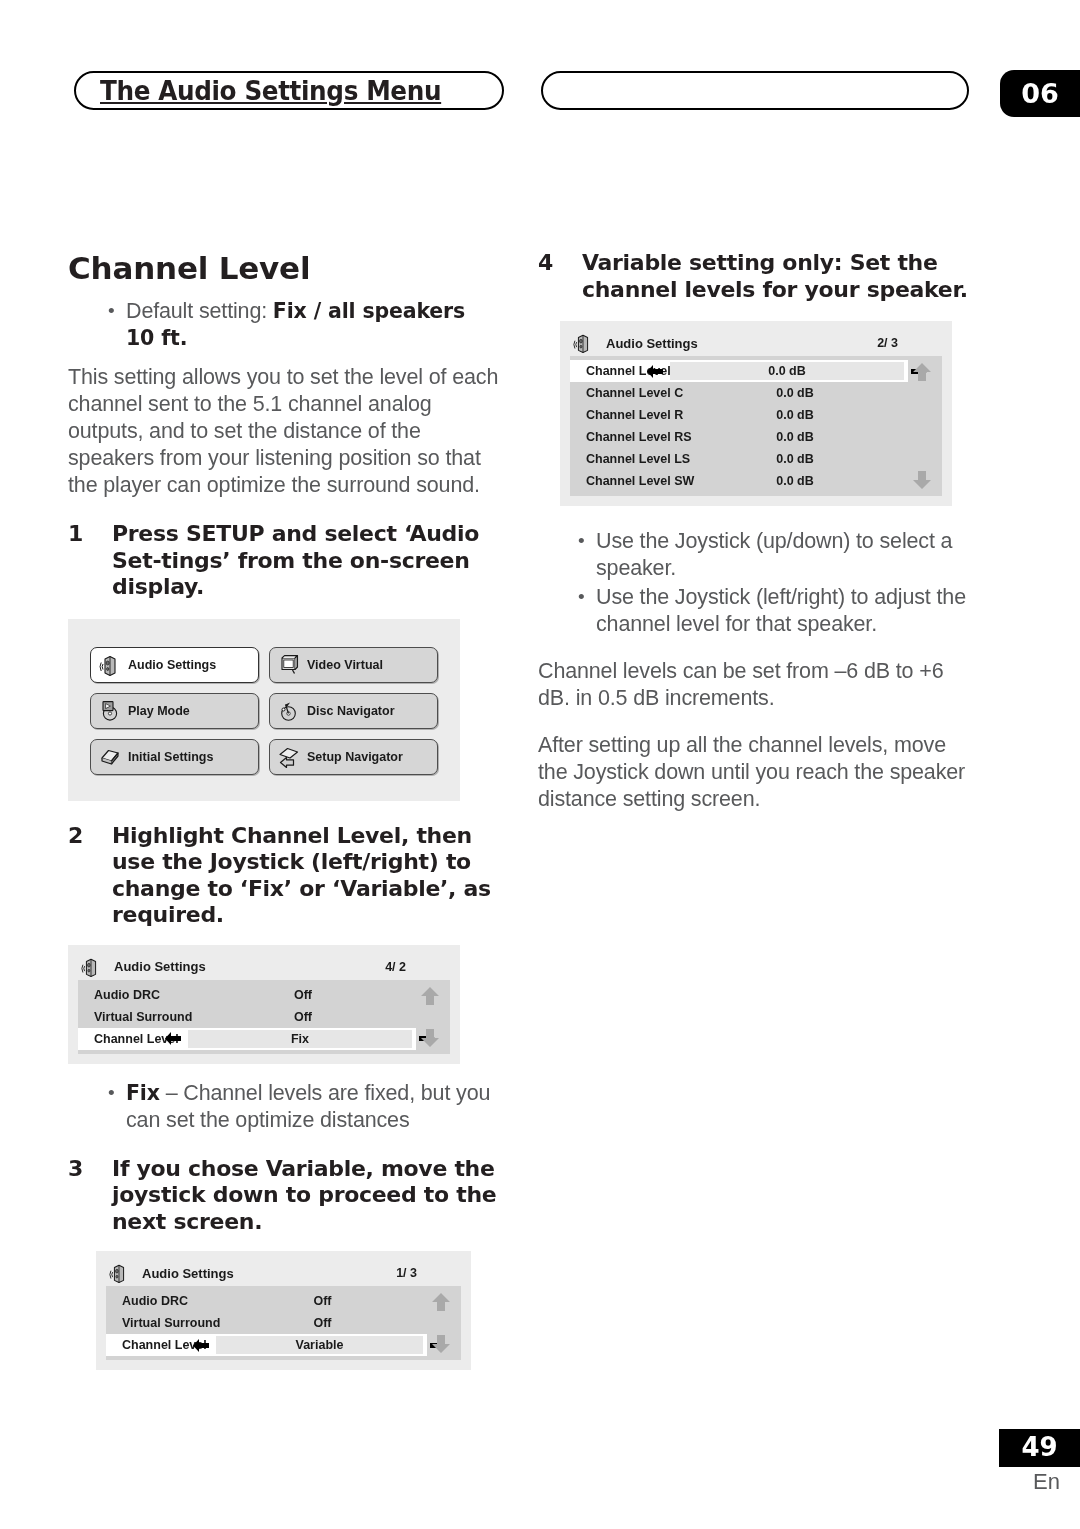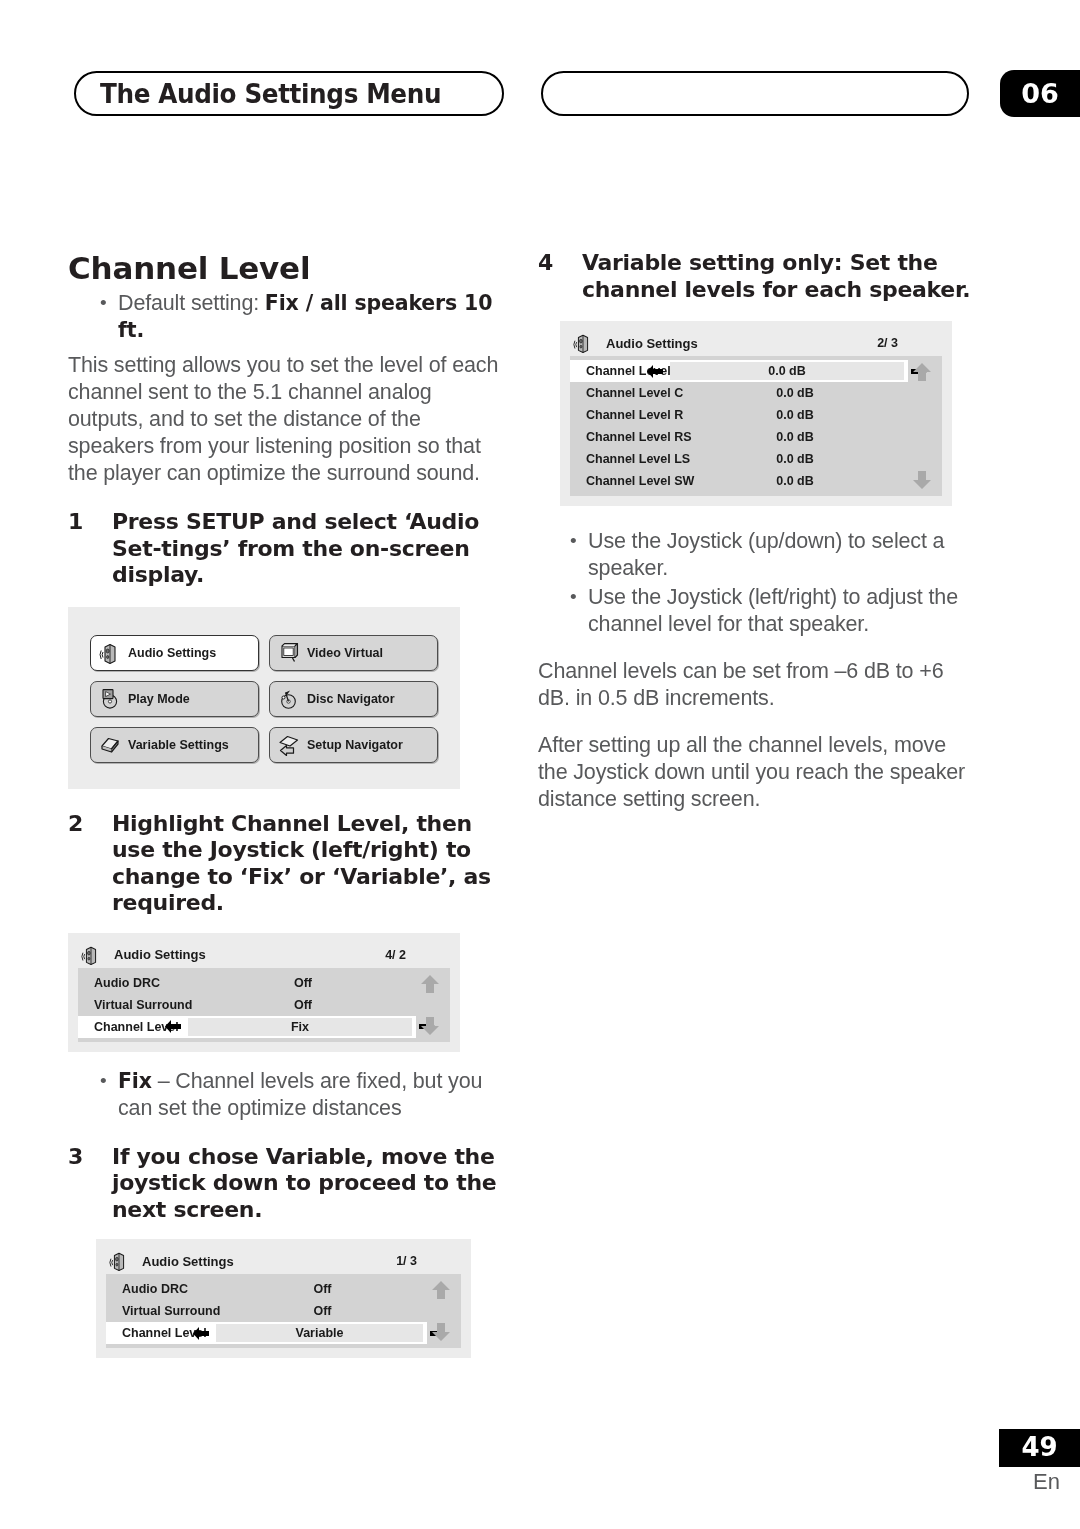"The Audio Settings Menu" .pill { height: 45px -> 39px; text-decoration: none -> underline }
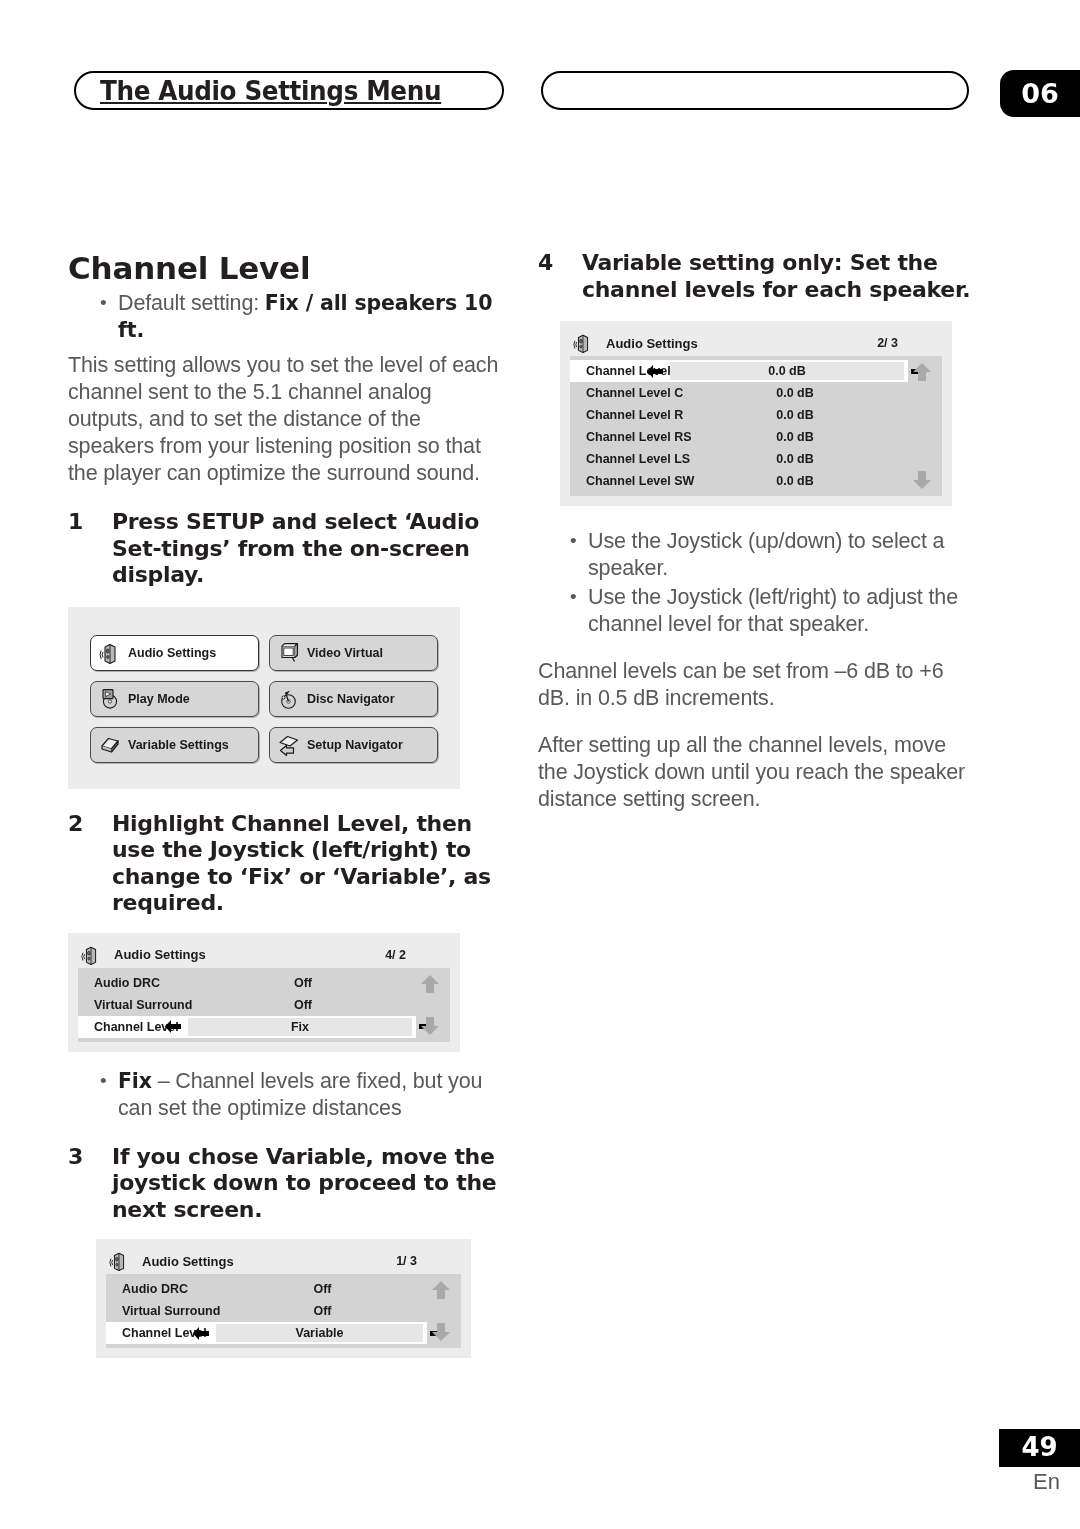"Variable setting only: Set the" span { text: each -> your }
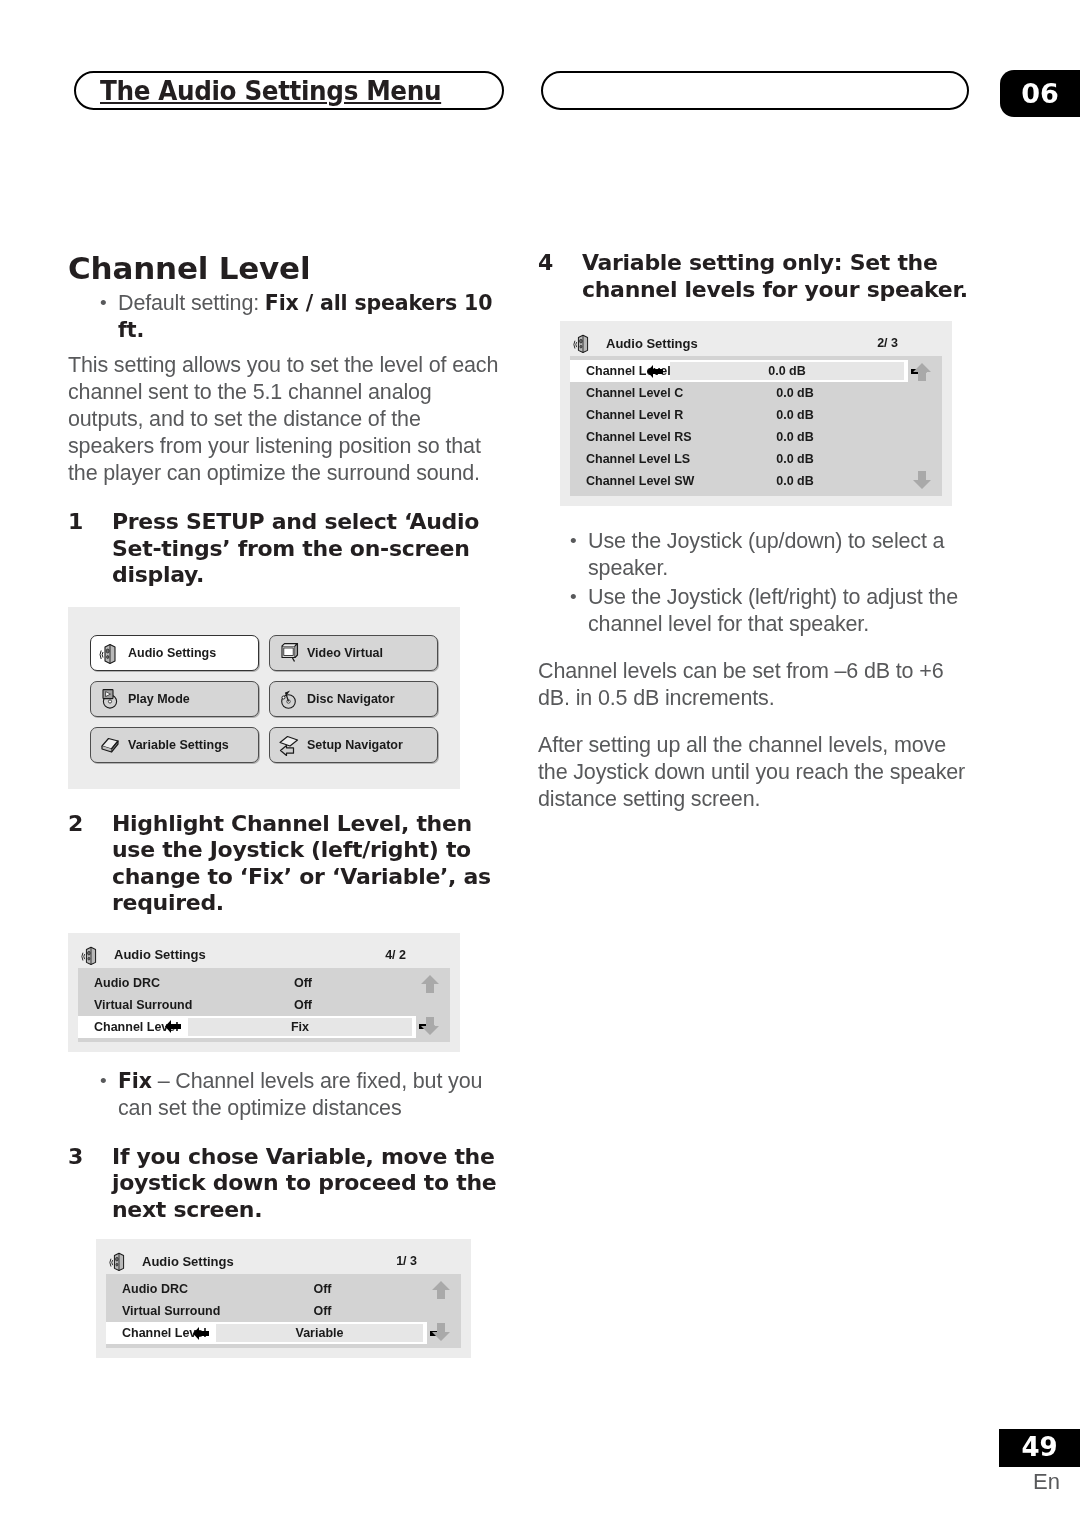"Default setting: Fix / all" ul.bullets { margin: 4px -> 12px }
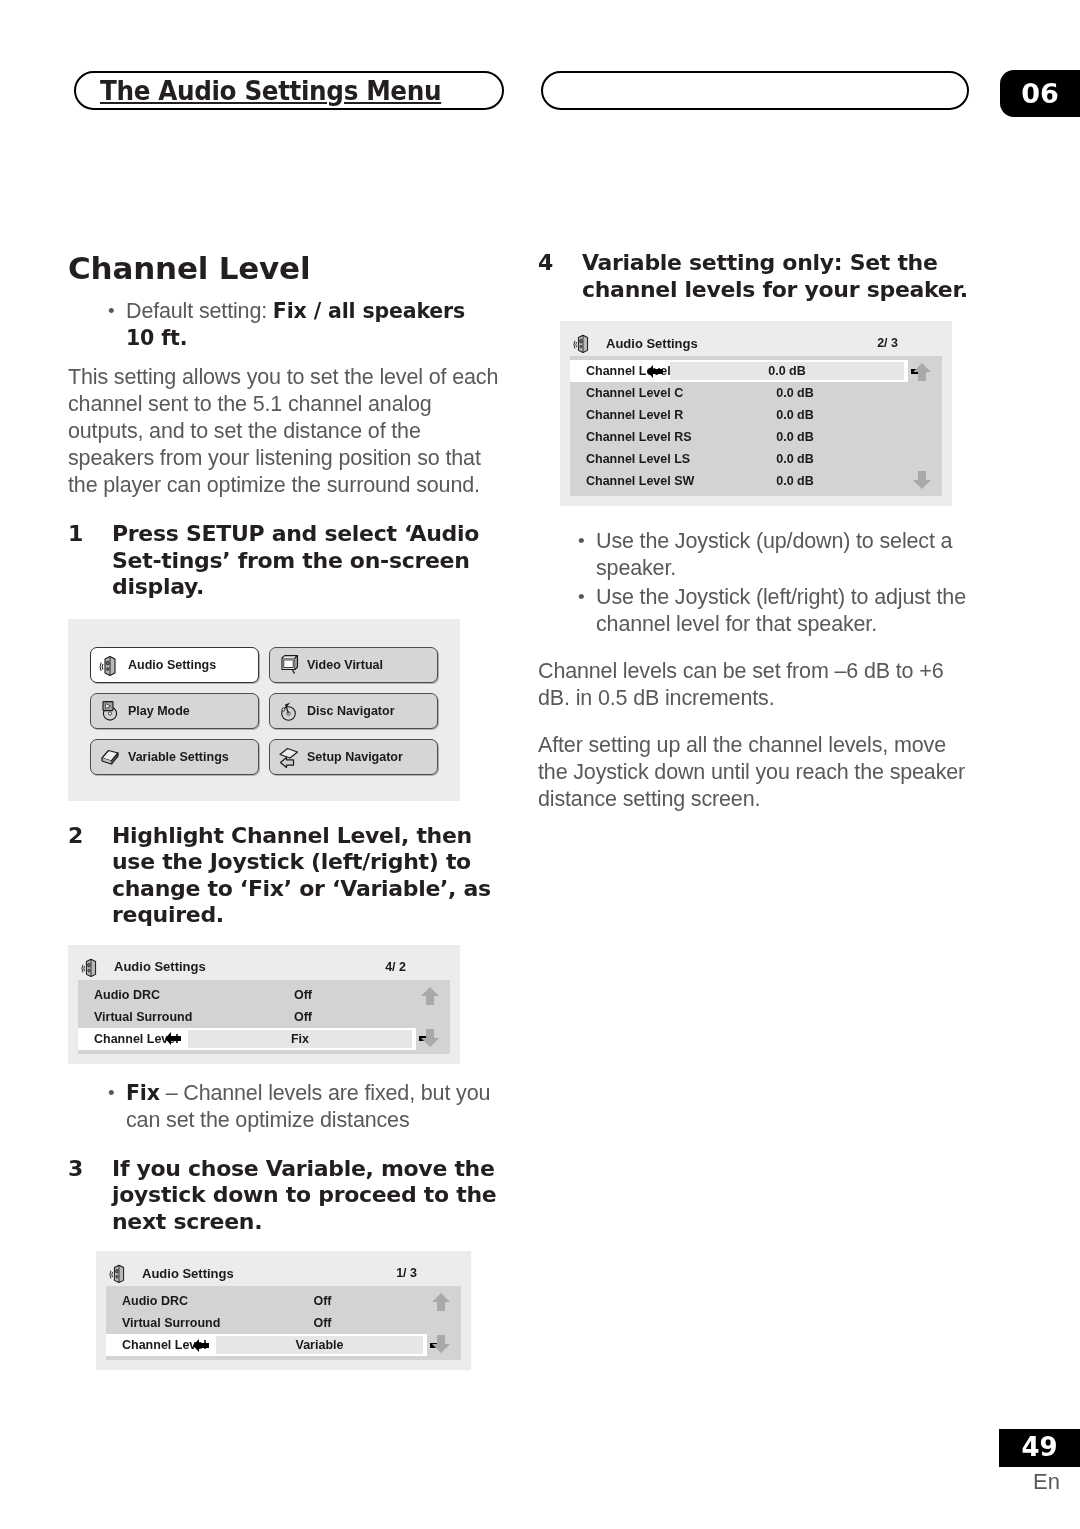"Variable Settings" span.lbl { text: Variable -> Initial }
